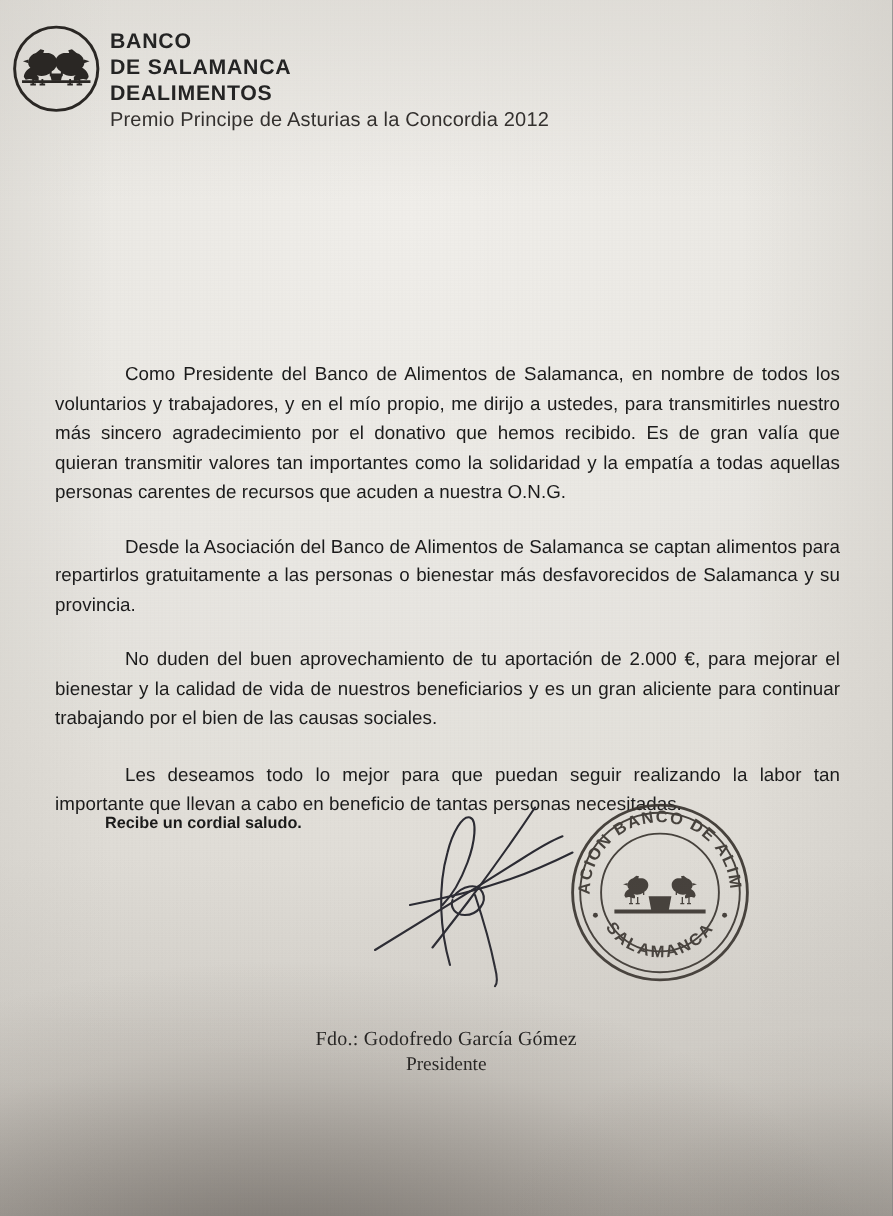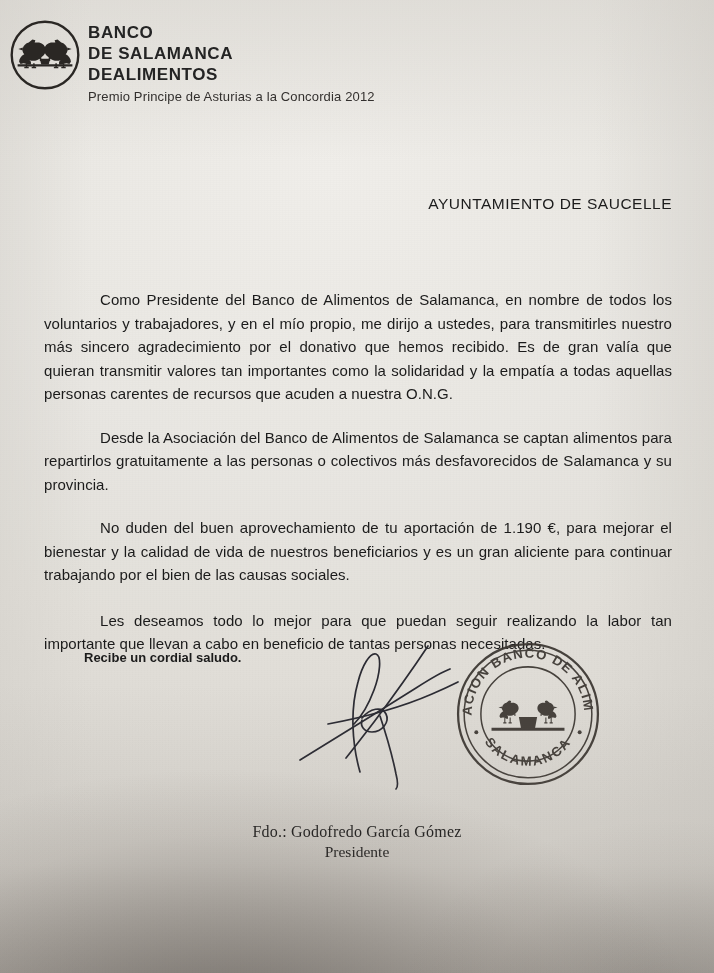"Premio Principe de Asturias a" .lh-award { font-size: 13px -> 16px }
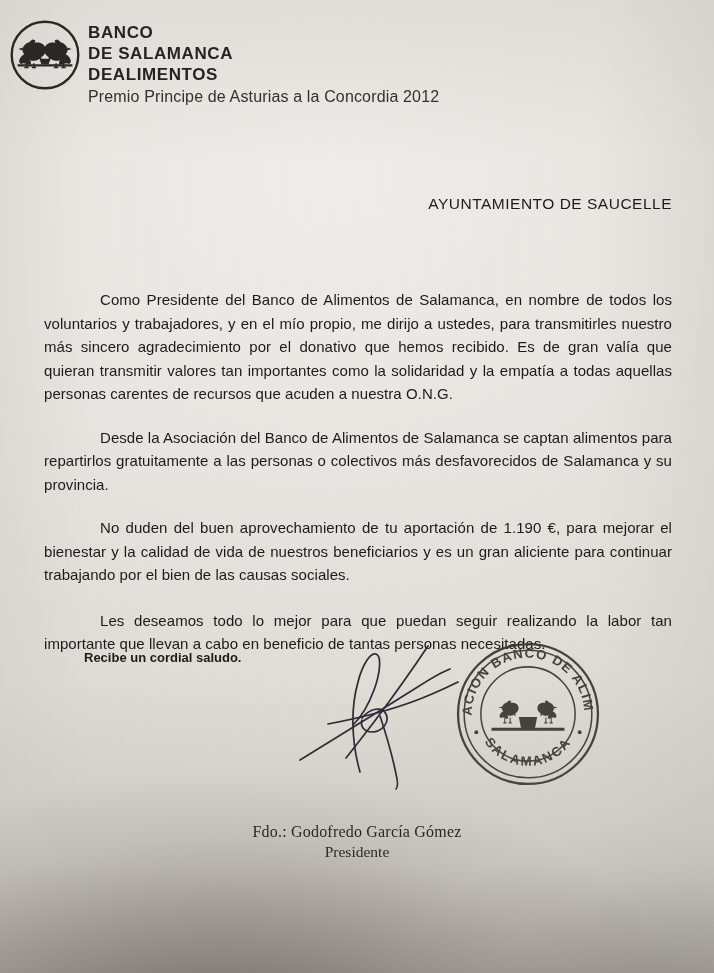"AYUNTAMIENTO DE SAUCELLE" div.recipient { html: <div>AYUNTAMIENTO DE SAUCELLE</div> -> none }
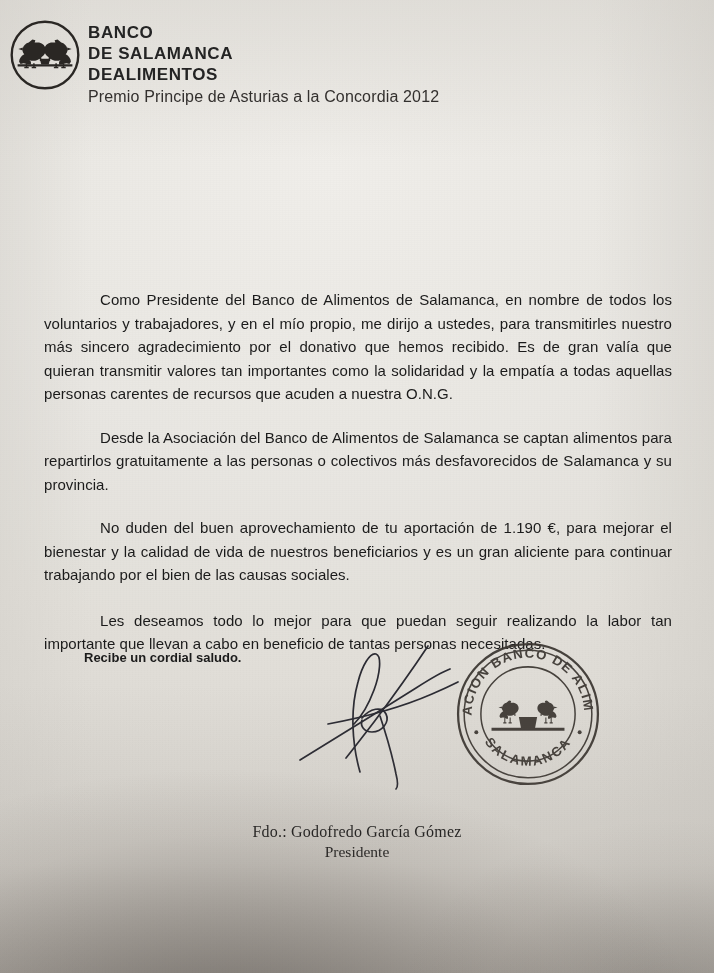"Desde la Asociación del Banco" p.para { text: colectivos -> bienestar }
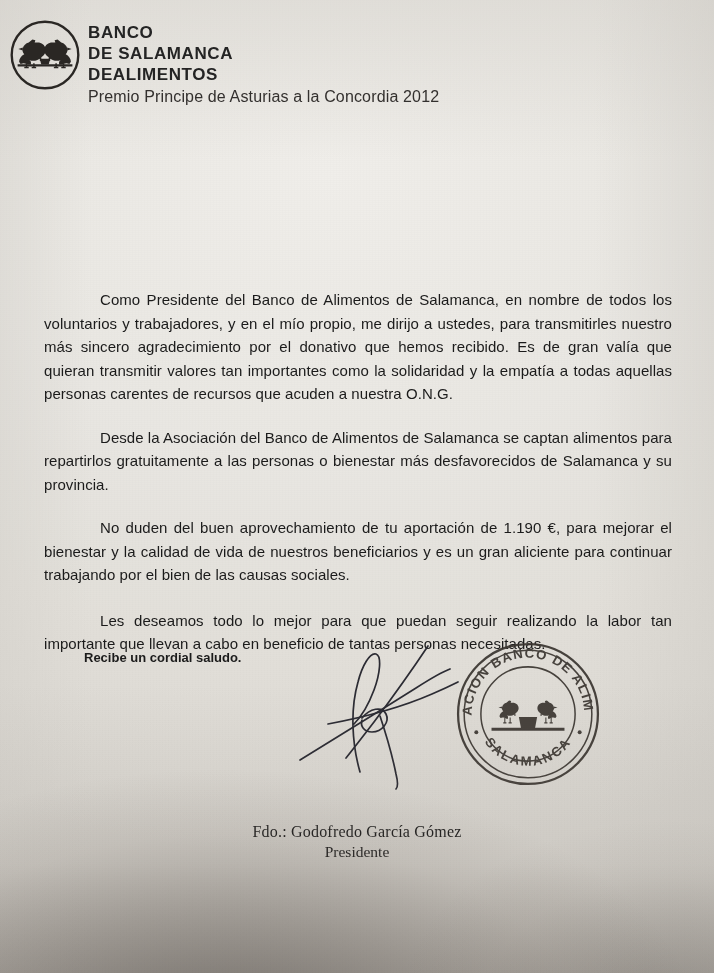"No duden del buen aprovechamiento" p.para { text: 1.190 -> 2.000 }
